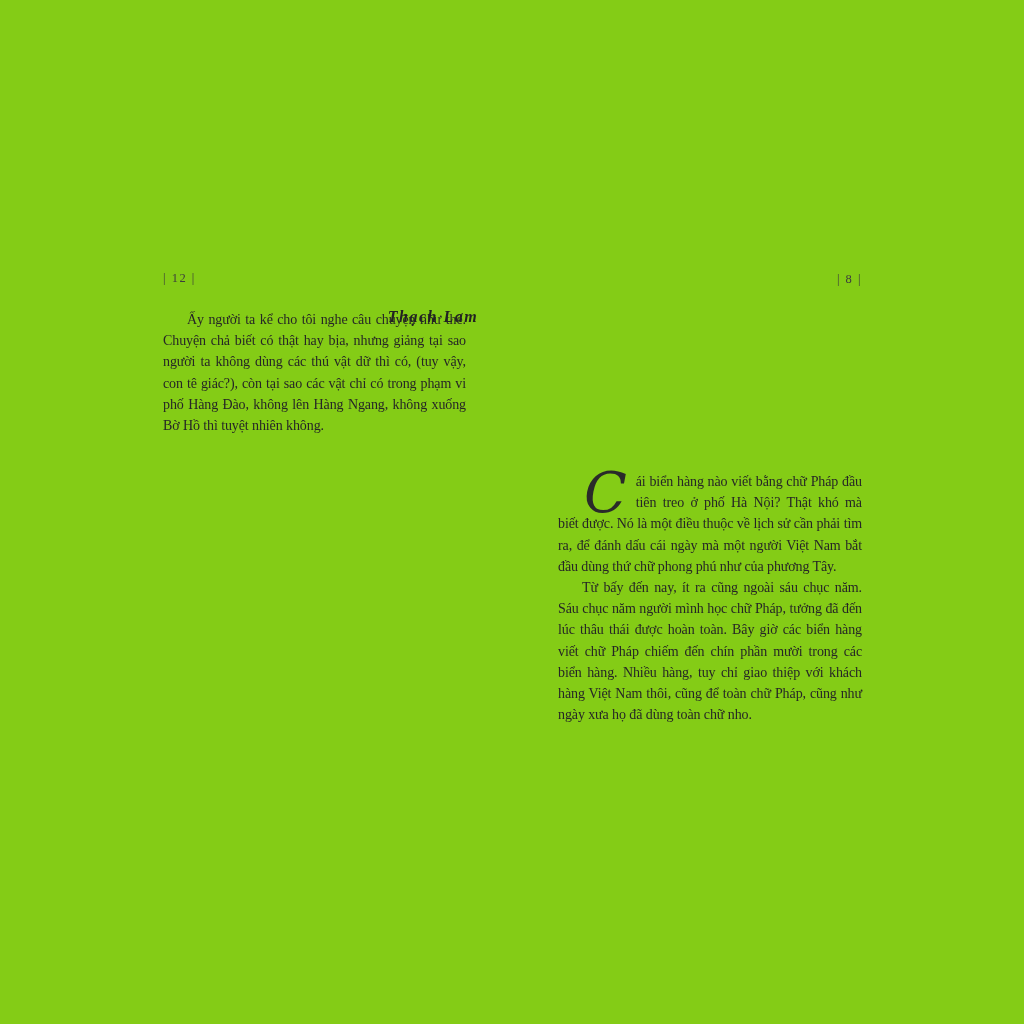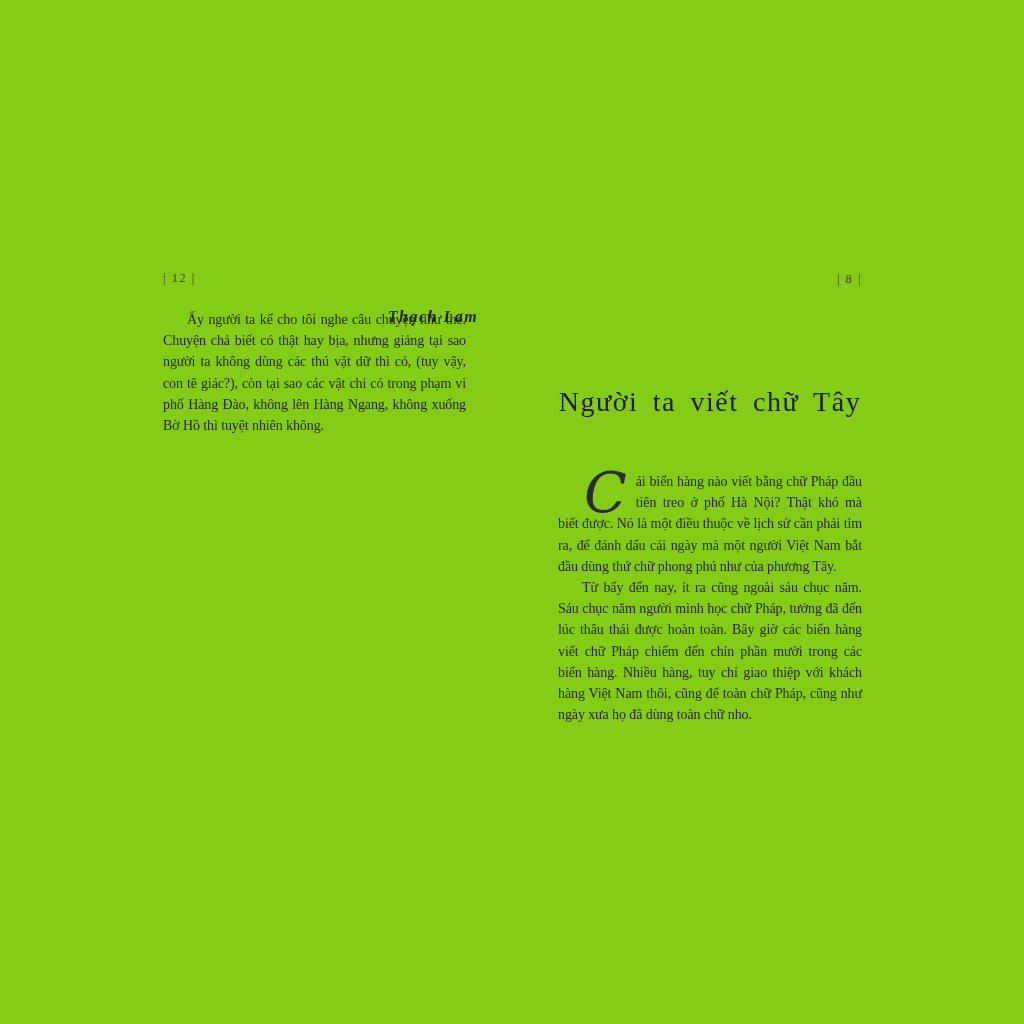"Người ta viết chữ Tây" h1.chapter-title { html: <h1>Người ta viết chữ Tây</h1> -> none }
